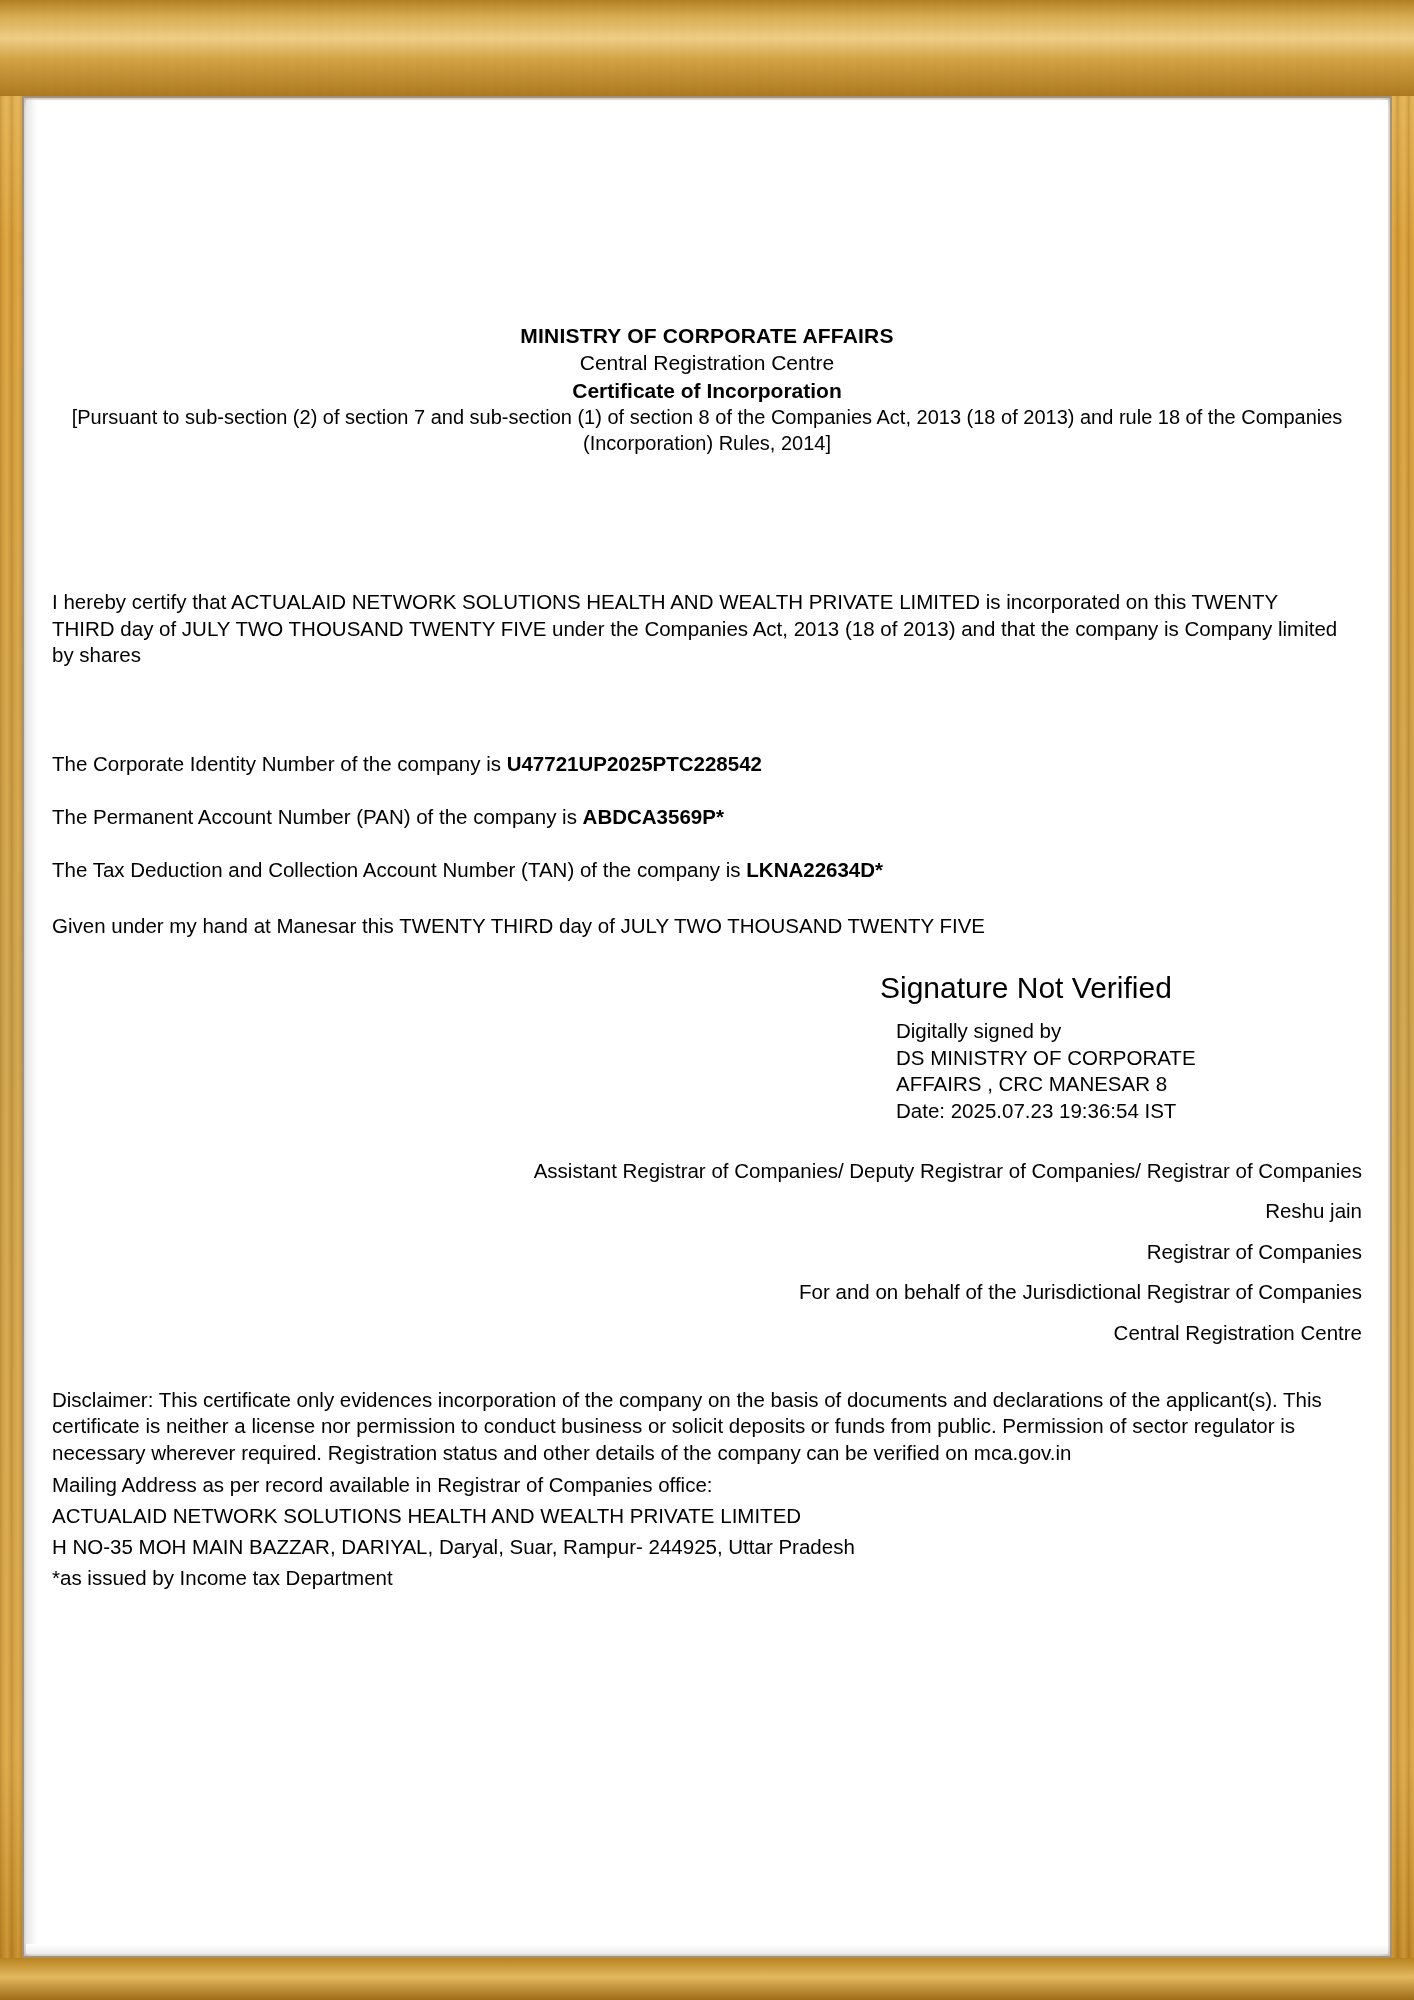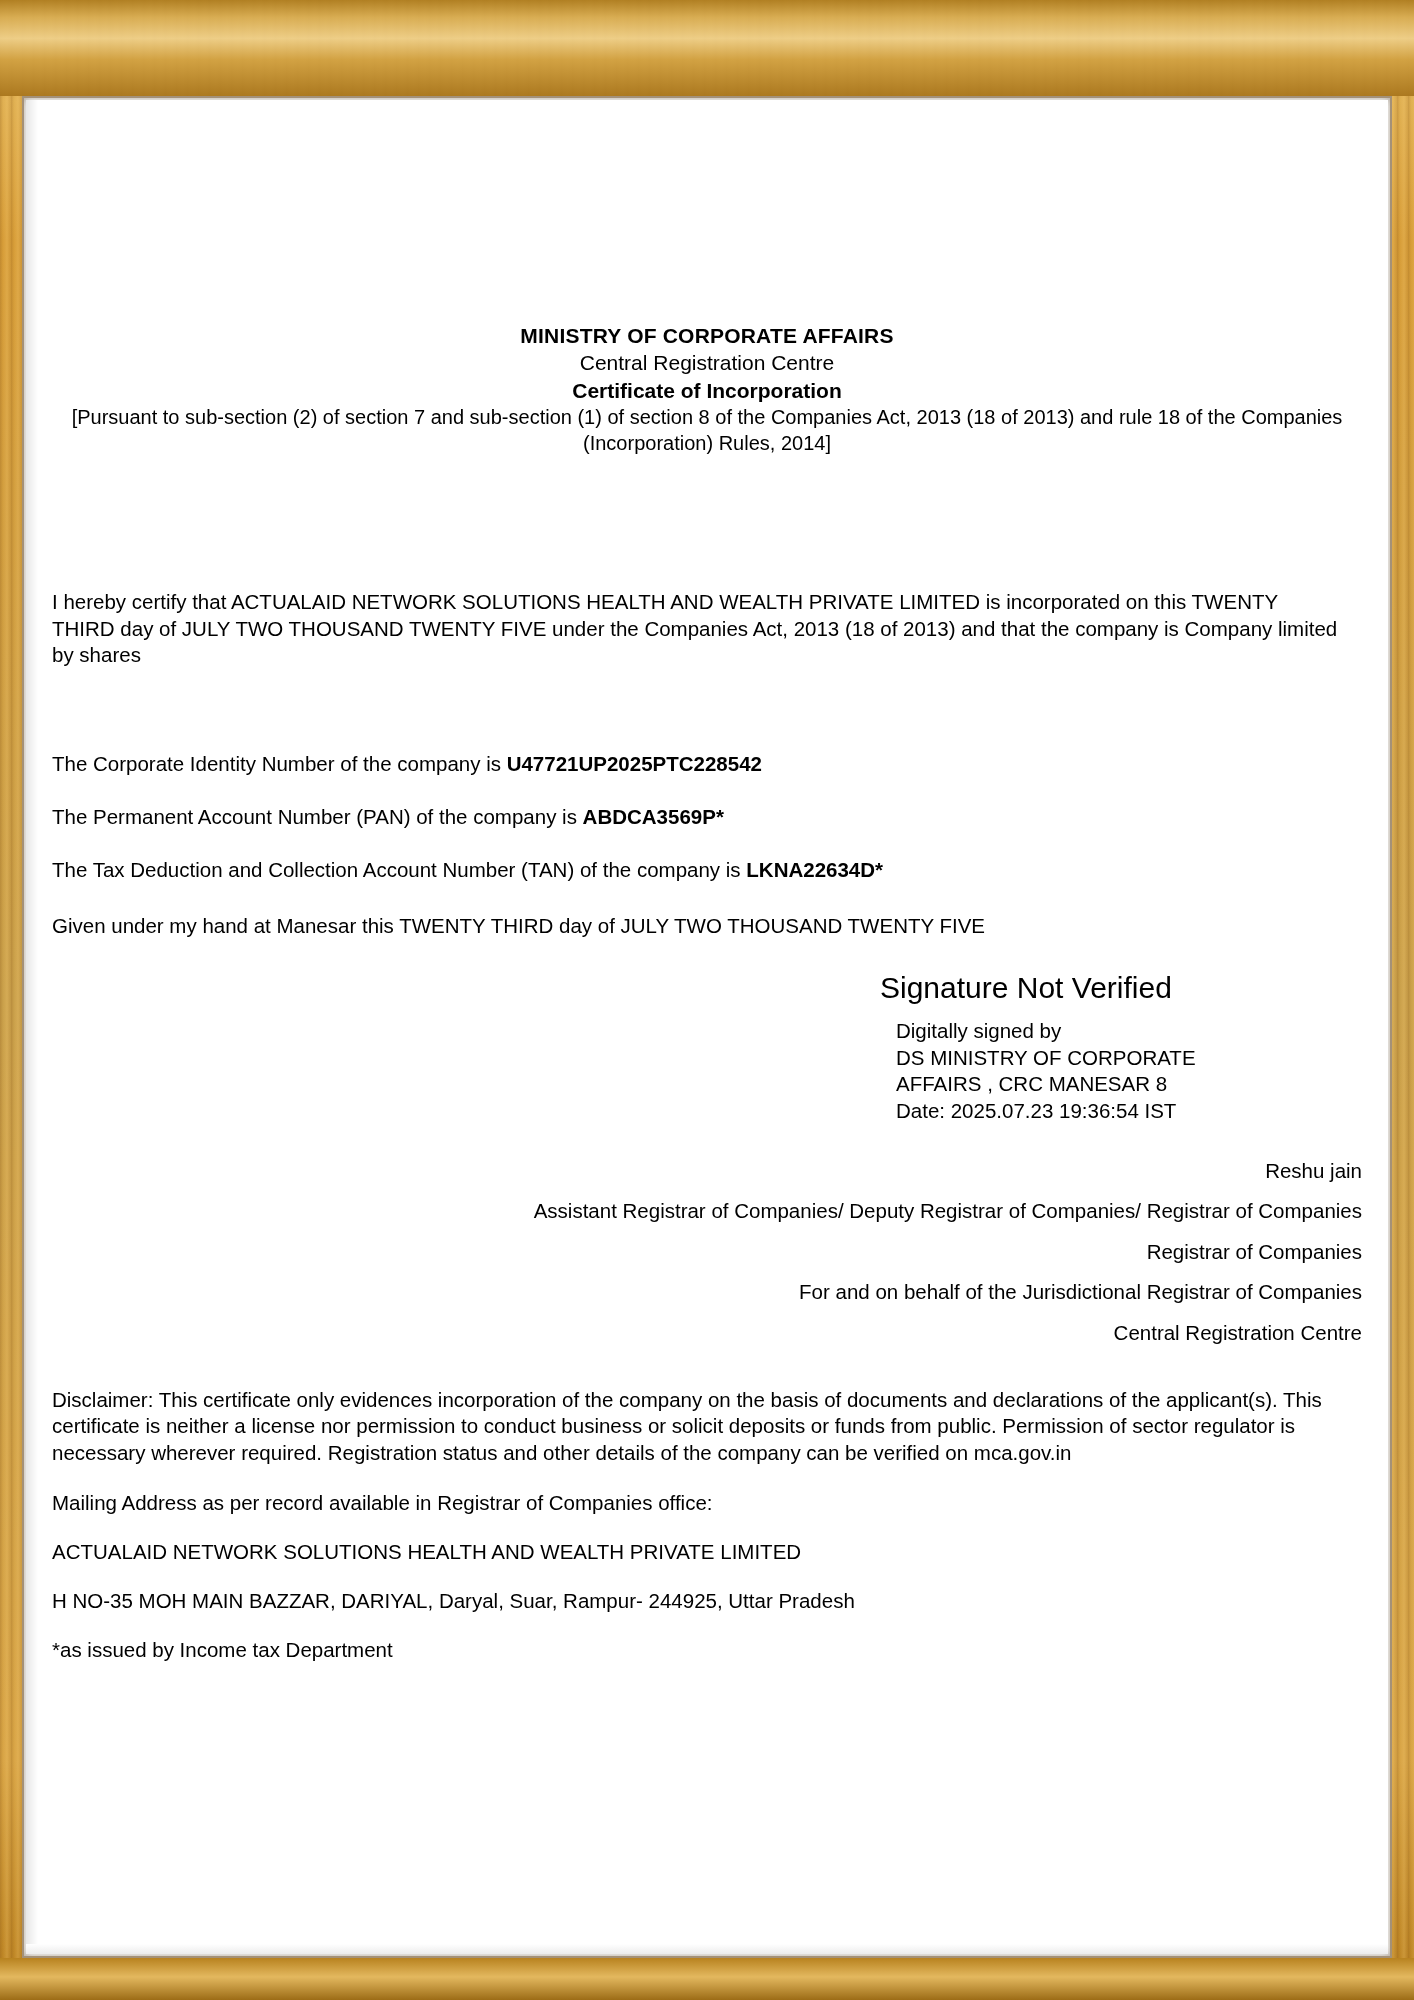"Reshu jain" div { order: before "Assistant Registrar of Companies/ Deputy" -> after "Assistant Registrar of Companies/ Deputy" }
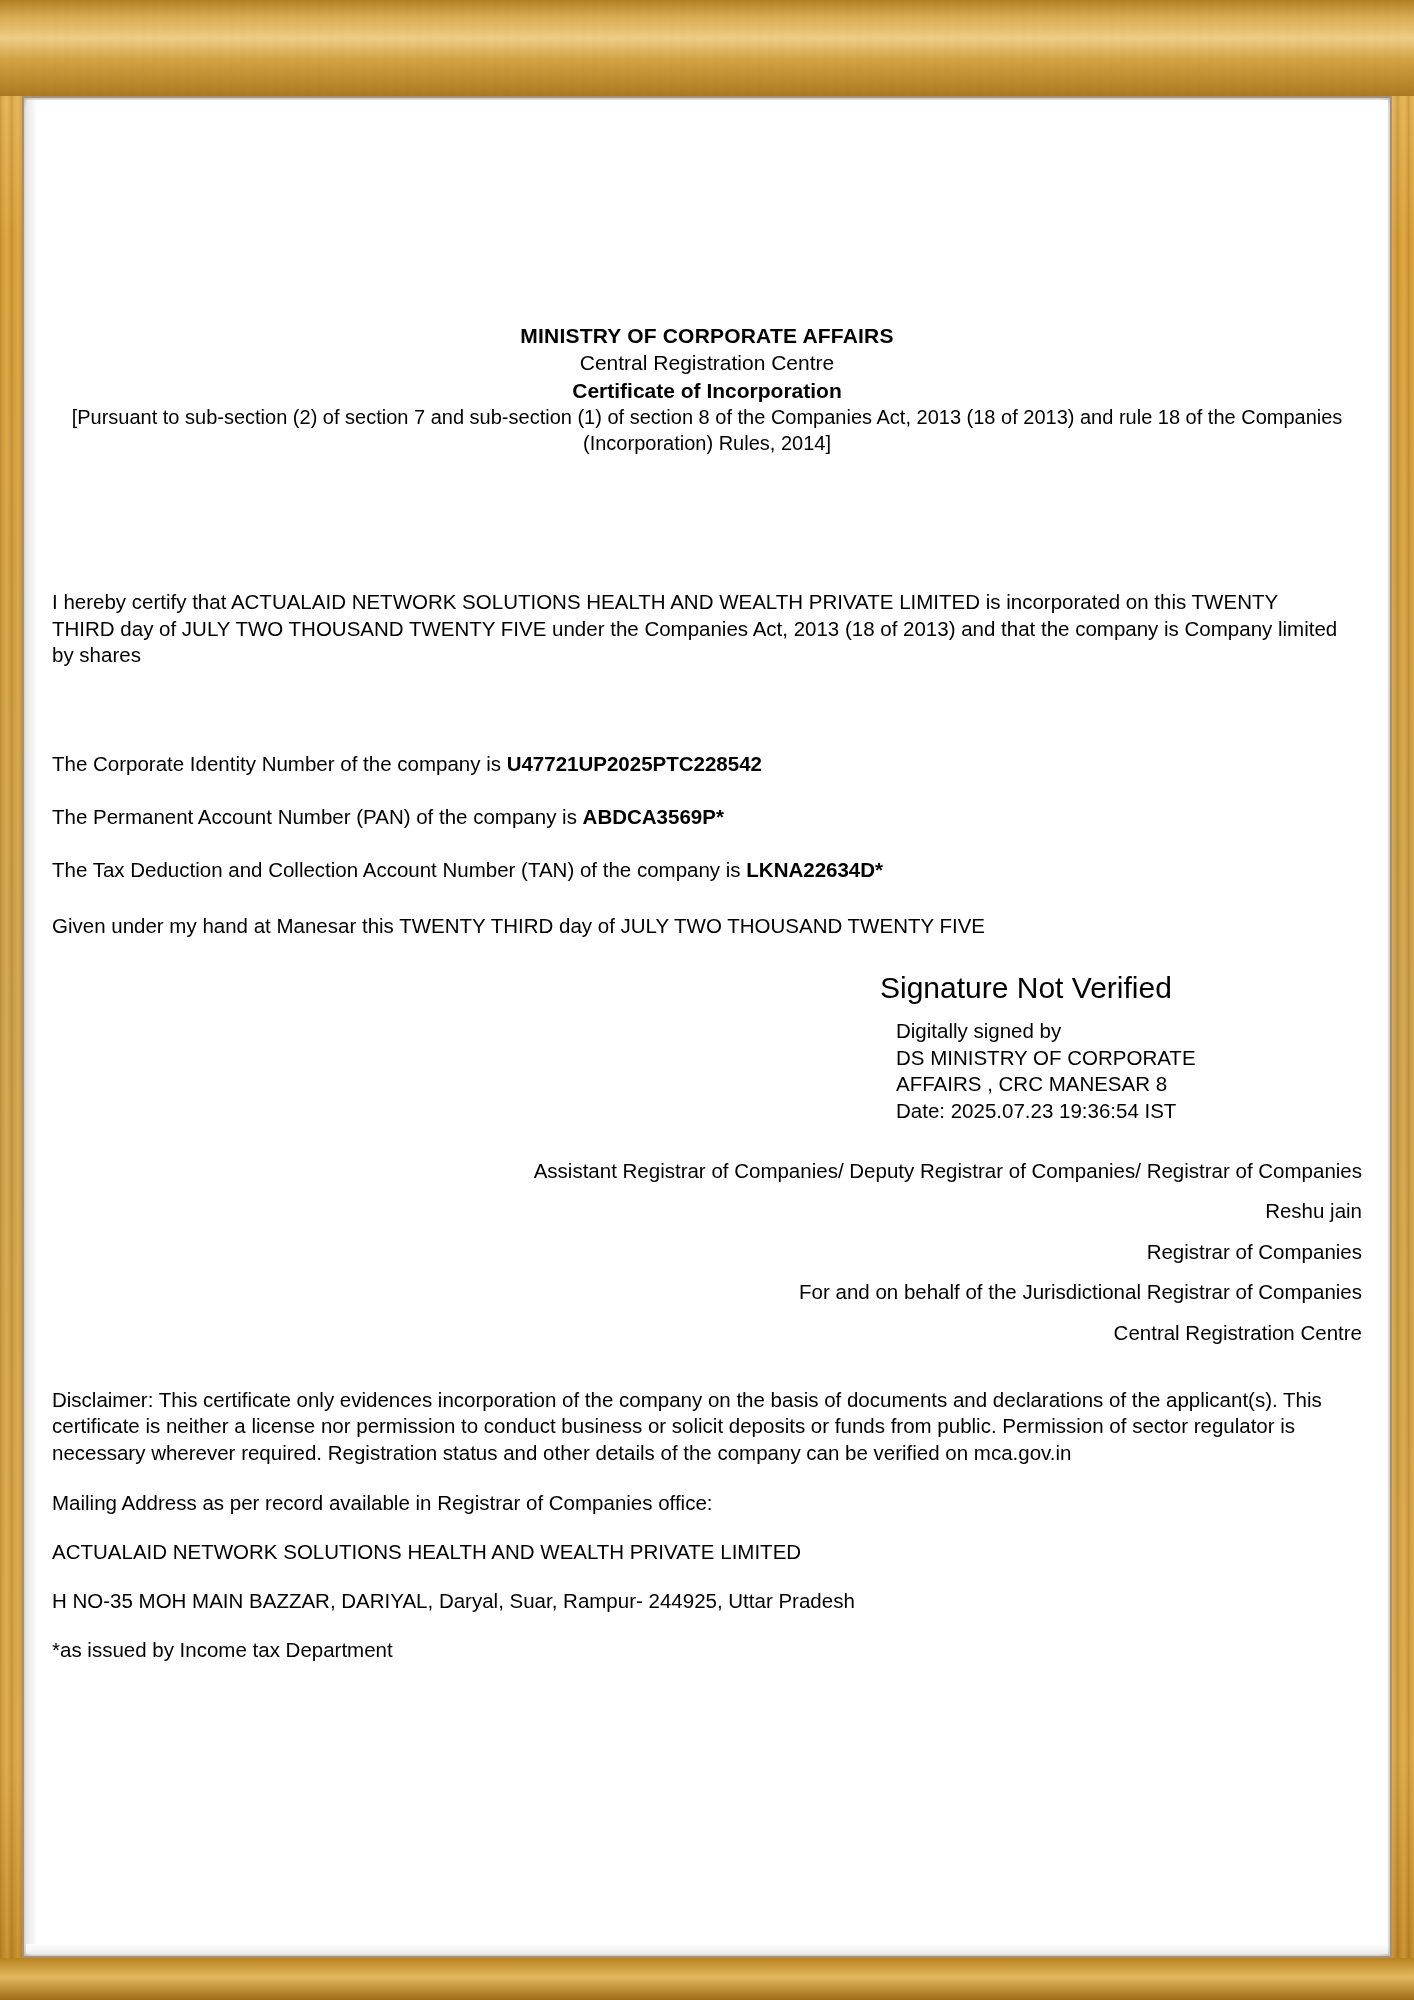"Mailing Address as per record" .addr-line { margin-top: 25px -> 7px }
